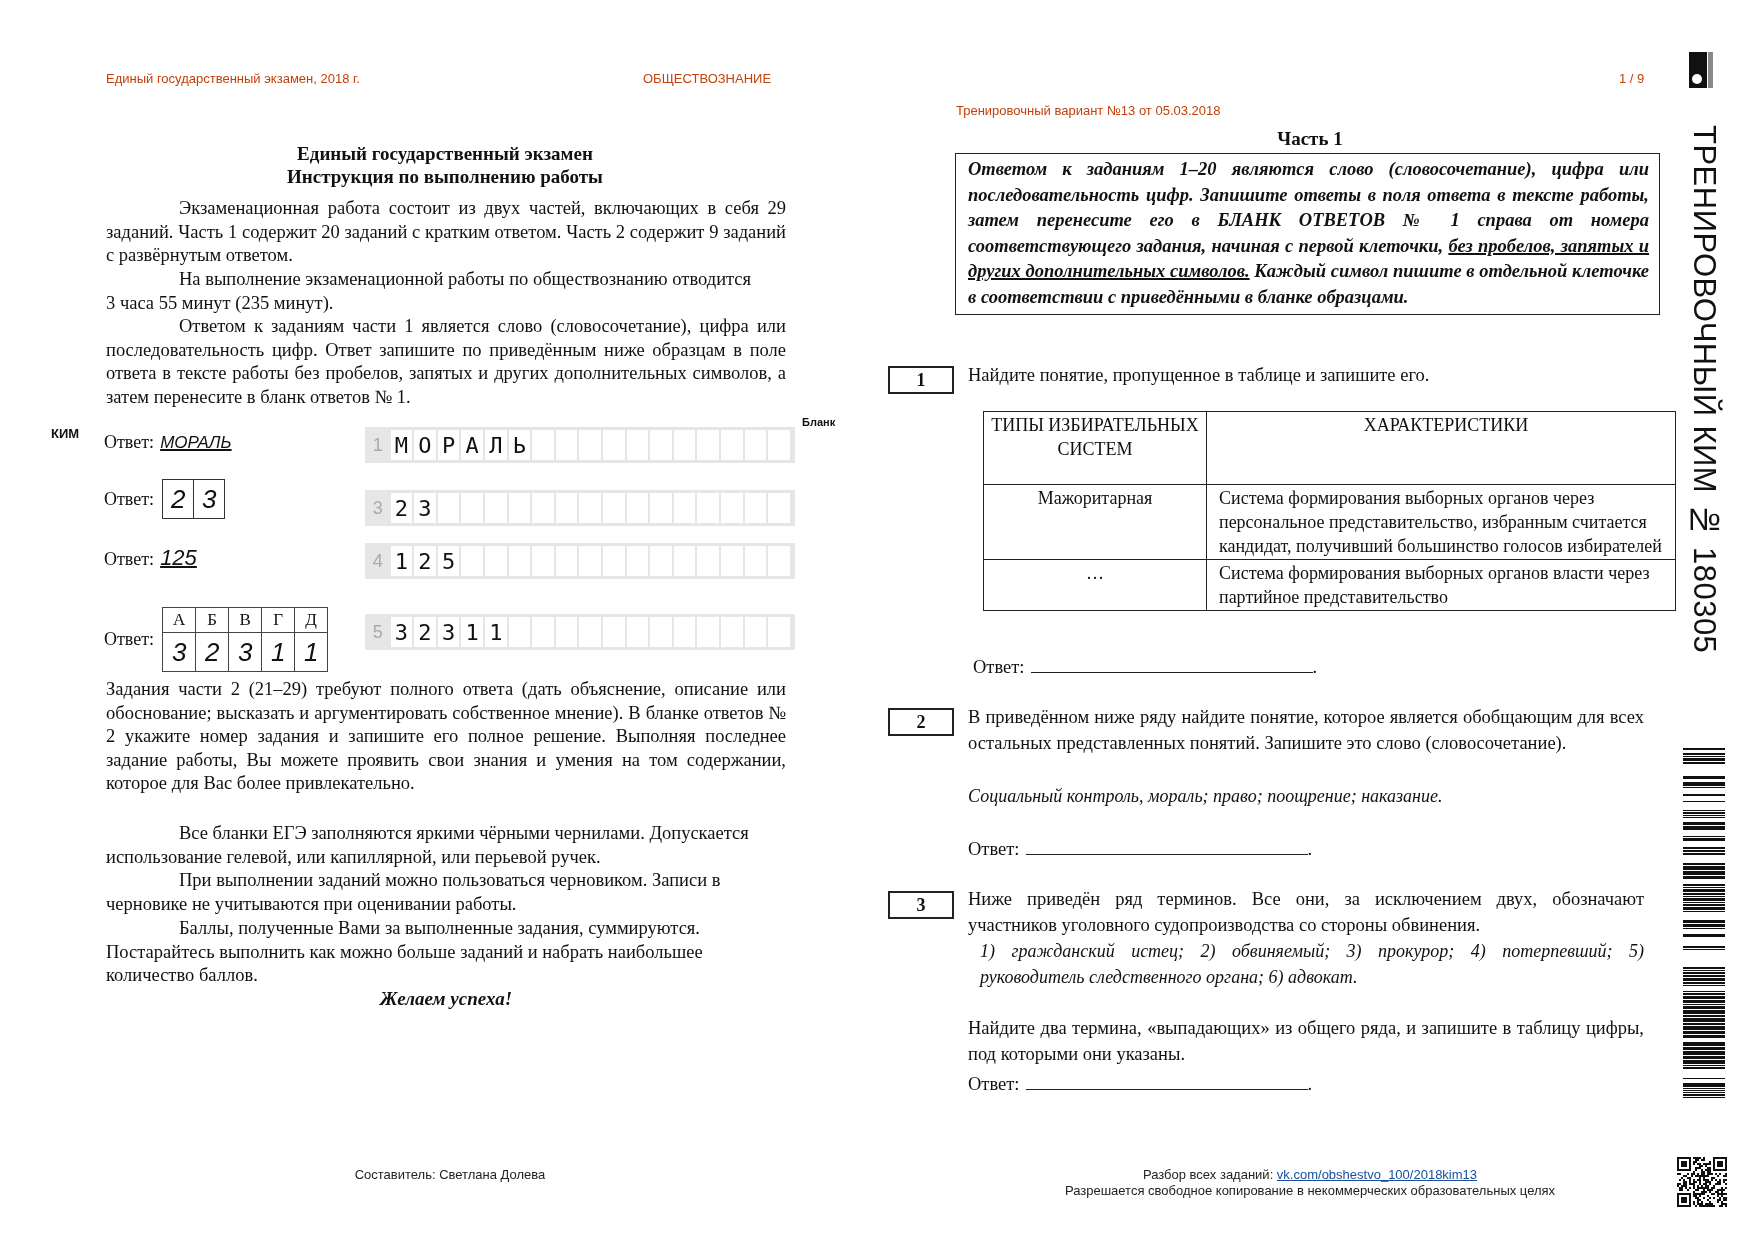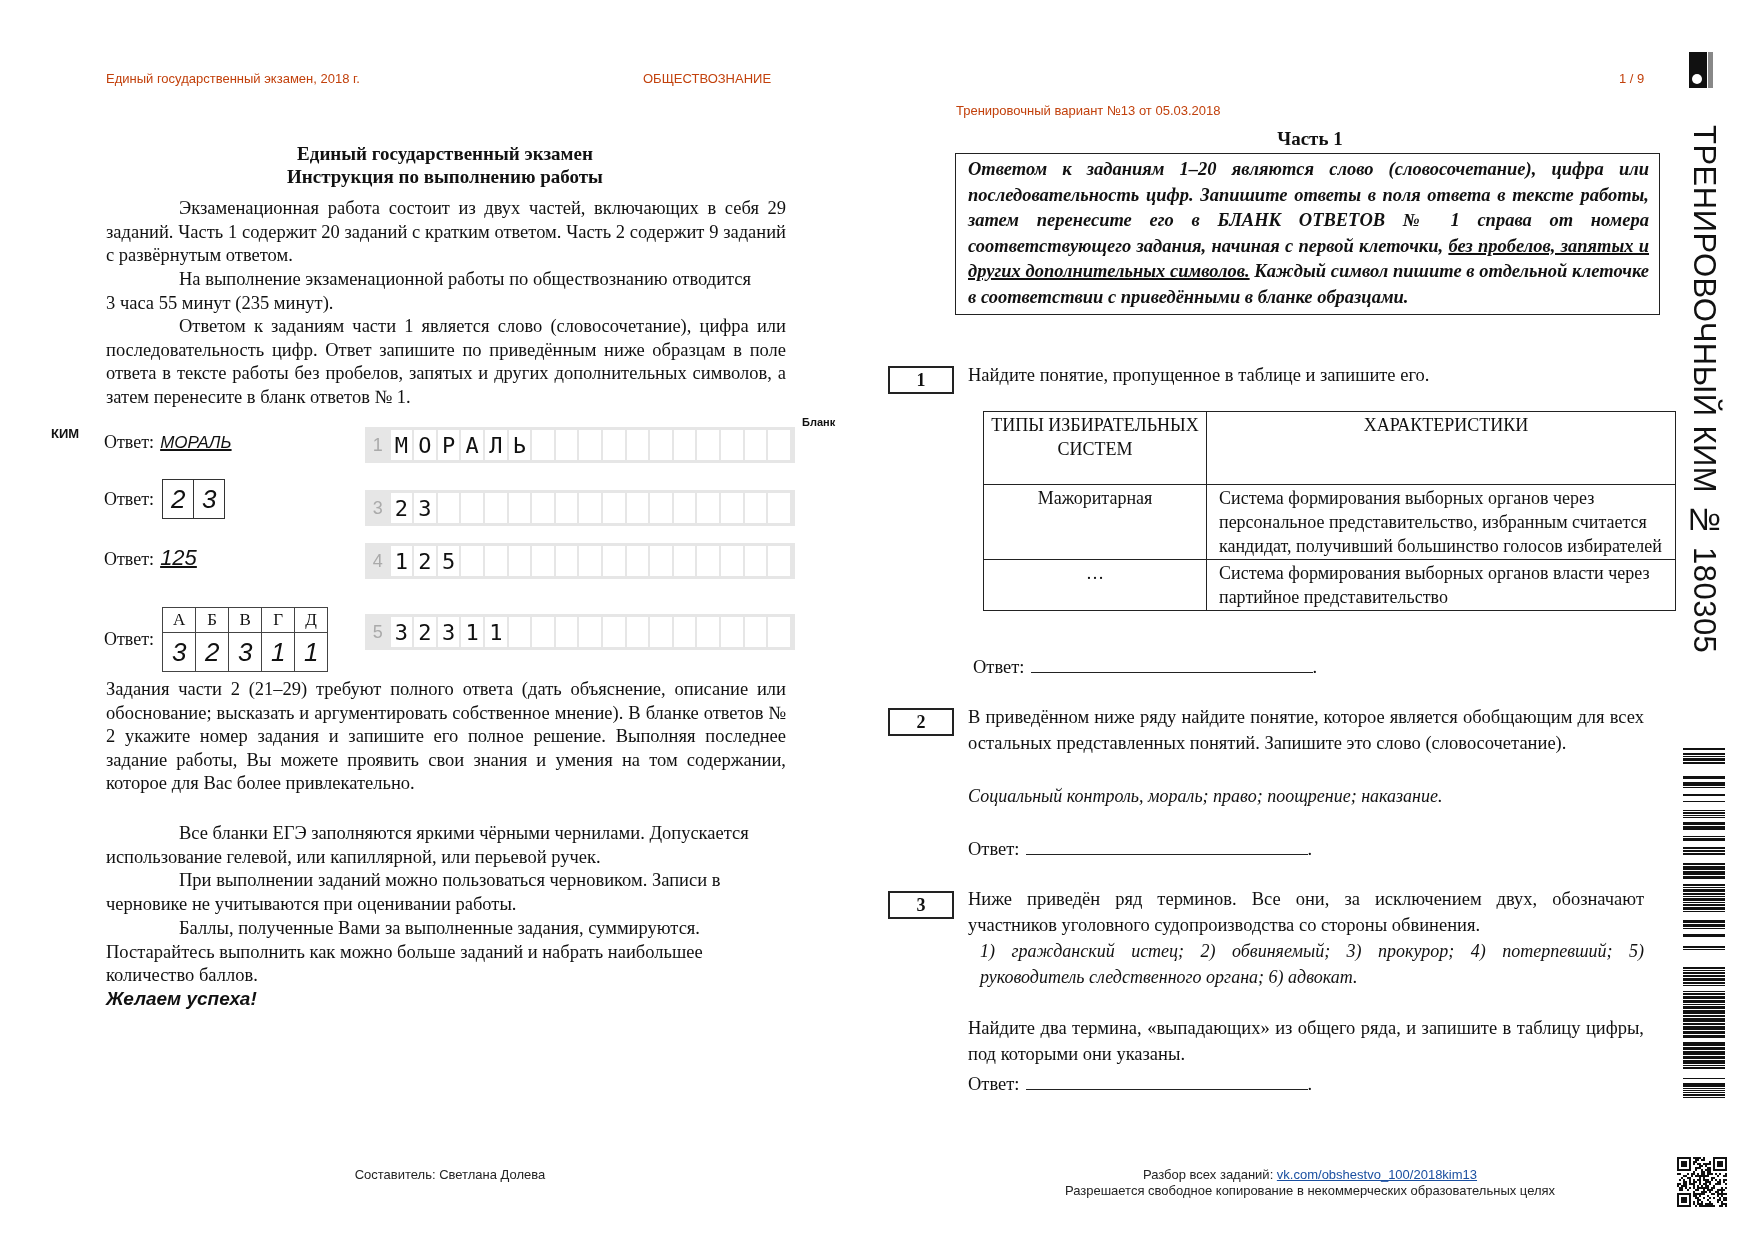"Желаем успеха!" div.abs { font-family: Liberation Sans, sans-serif -> Liberation Serif, serif; text-align: none -> center }
